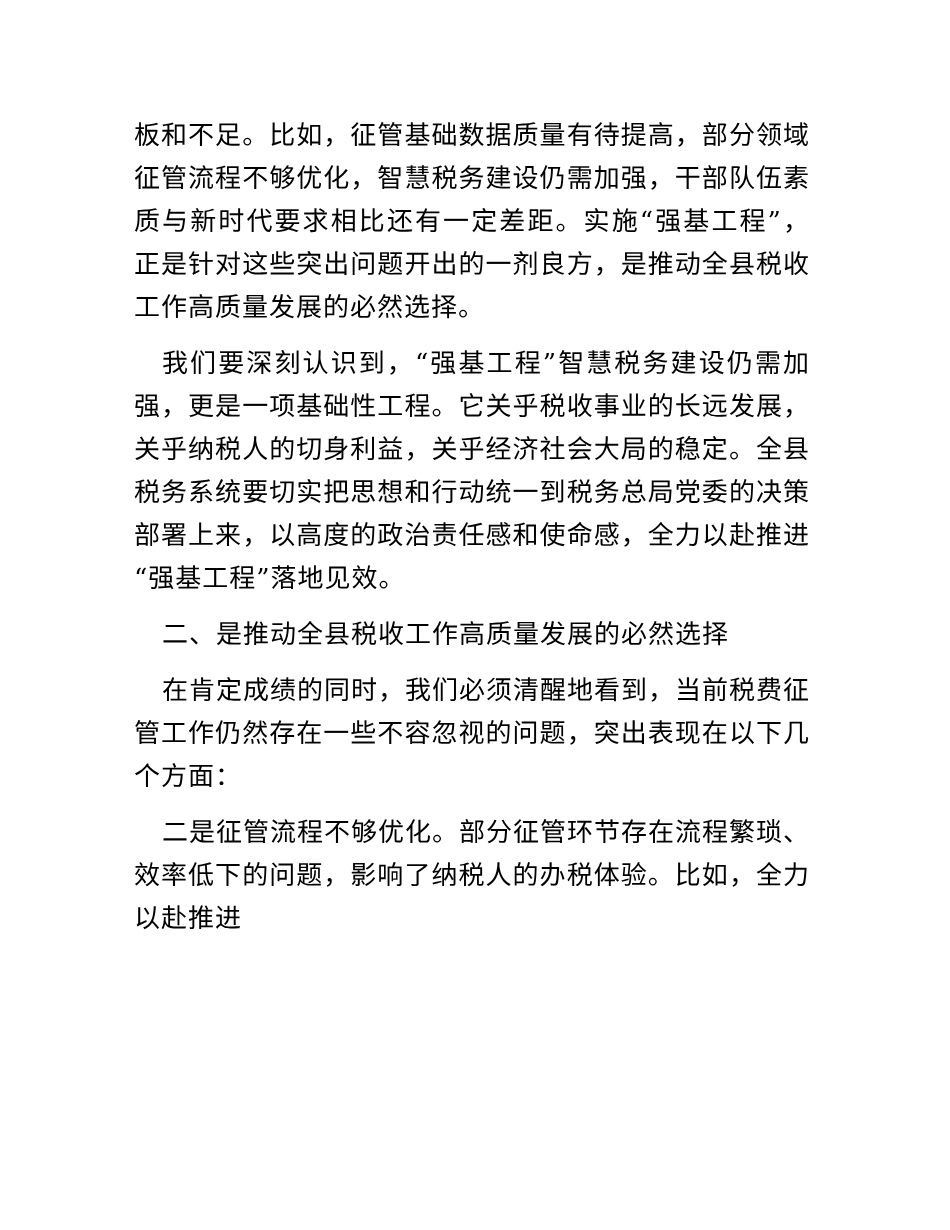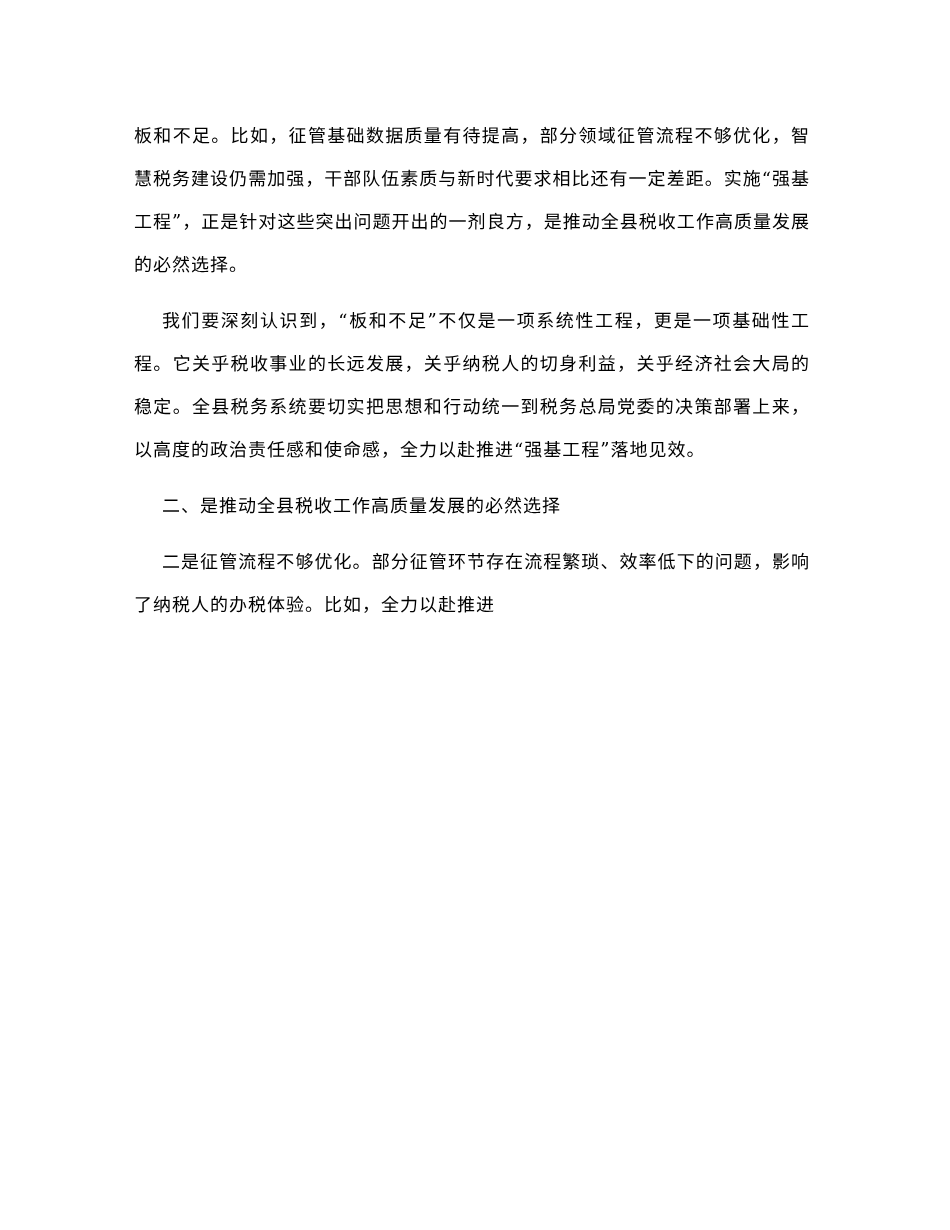"板和不足。比如，征管基础数据质量有待提高，部分领域征管流程不够优化，智慧税务建设" .para { font-size: 18px -> 26px }
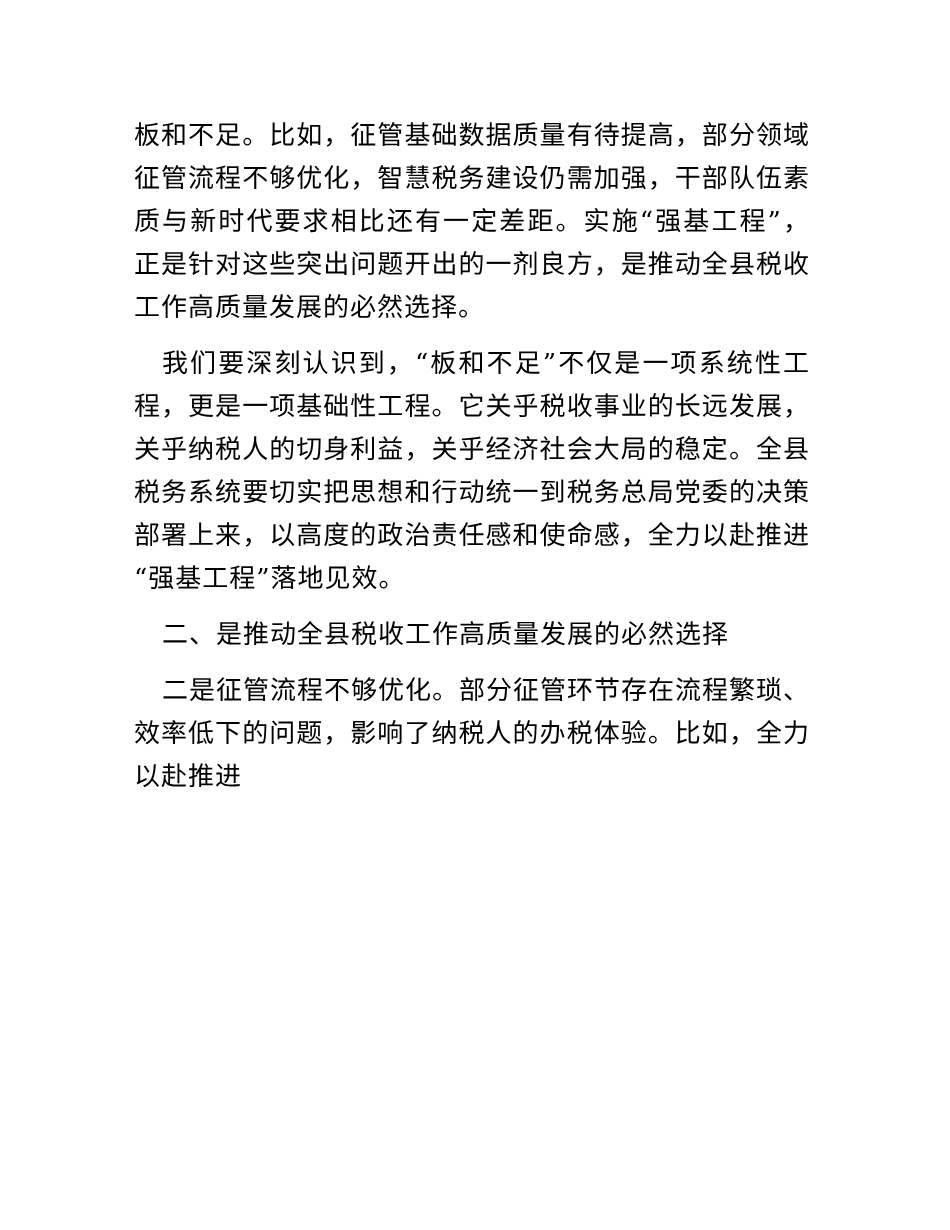"我们要深刻认识到，“板和不足”不仅是一项系统性工程，更是一项基础性工程。它关乎税" p.para { text: 板和不足”不仅是一项系统性工程 -> 强基工程”智慧税务建设仍需加强 }
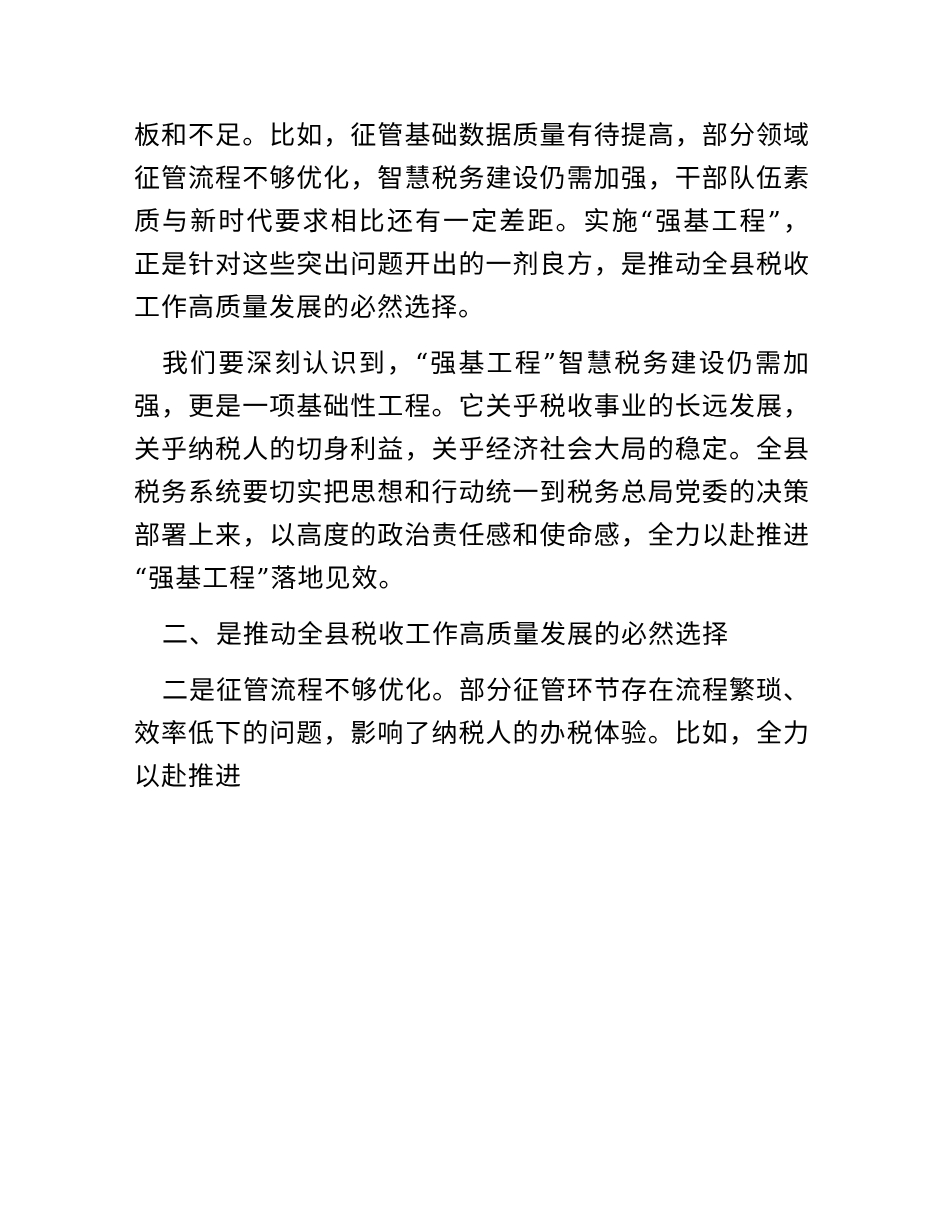"在肯定成绩的同时，我们必须清醒地看到，当前税费征管工作仍然存在一些不容忽视的问题" p.para { html: none -> <p>在肯定成绩的同时，我们必须清醒地看到，当前税费征管工作仍然存在一些不容忽视的问题，突出表现在以下几个方面：</p> }
